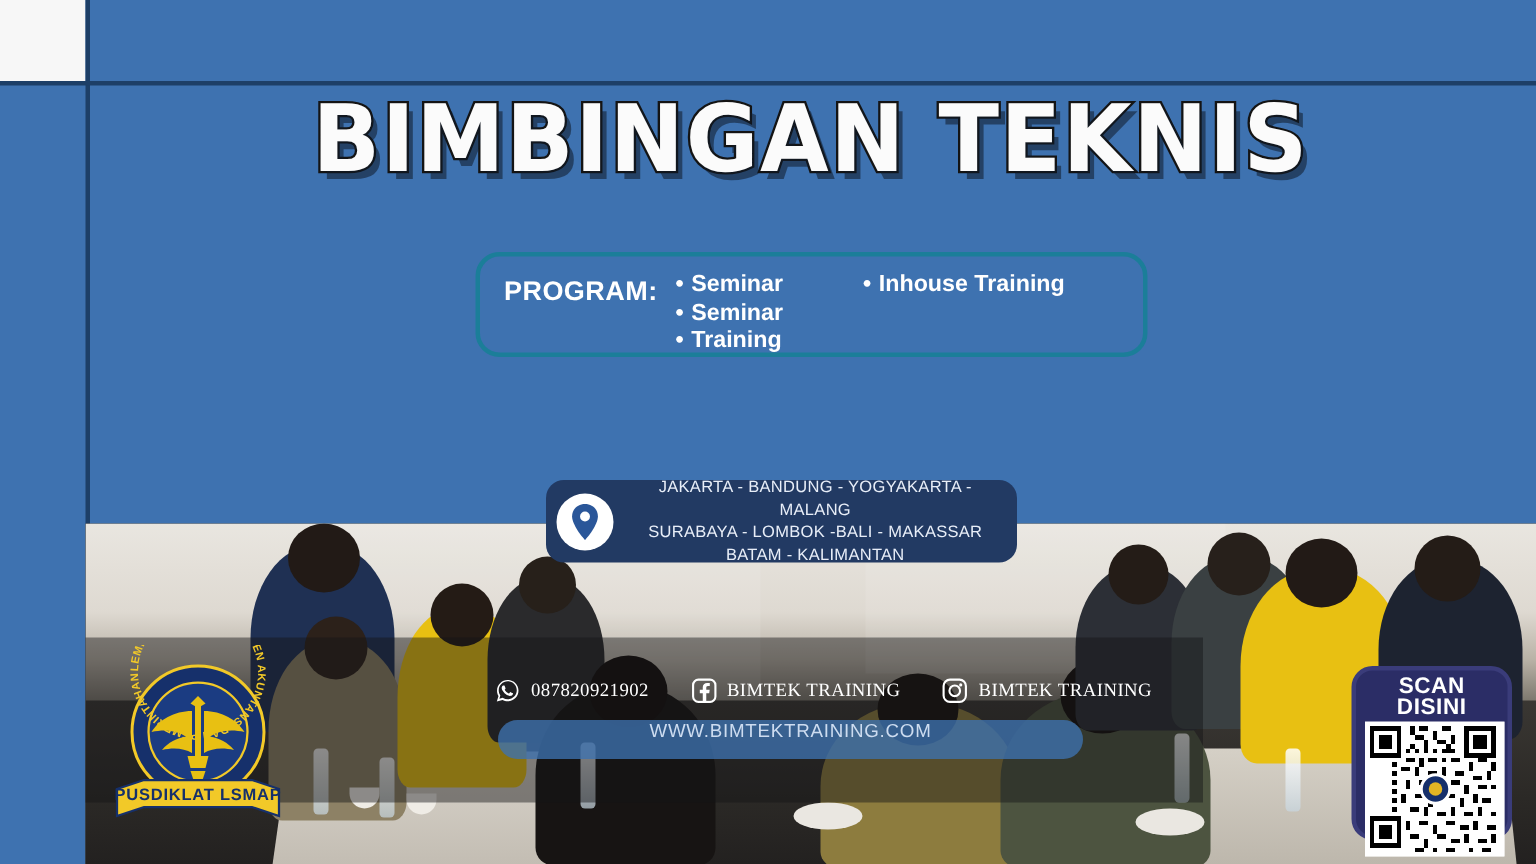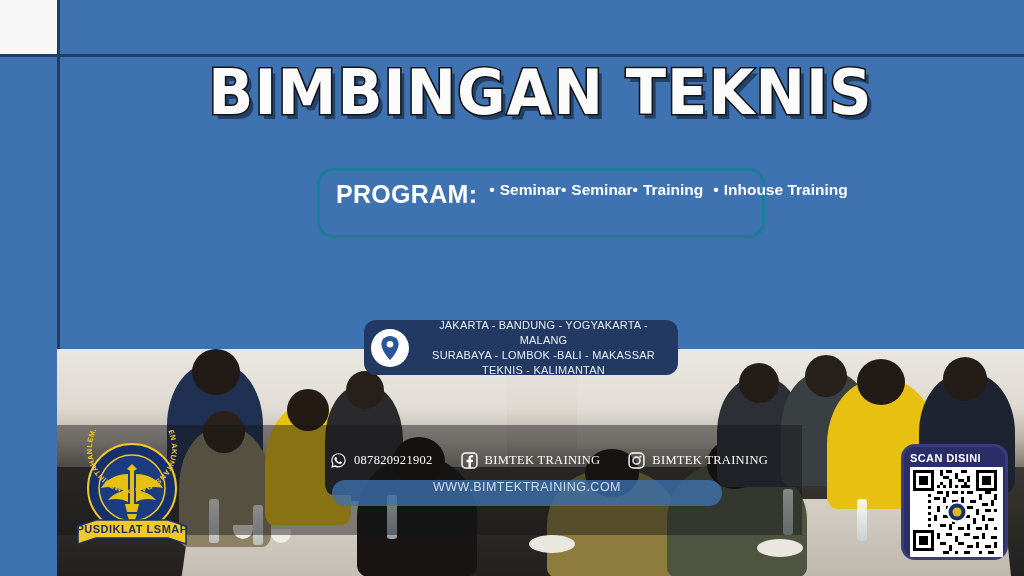"PROGRAM:" .program-label { font-size: 25px -> 18px }
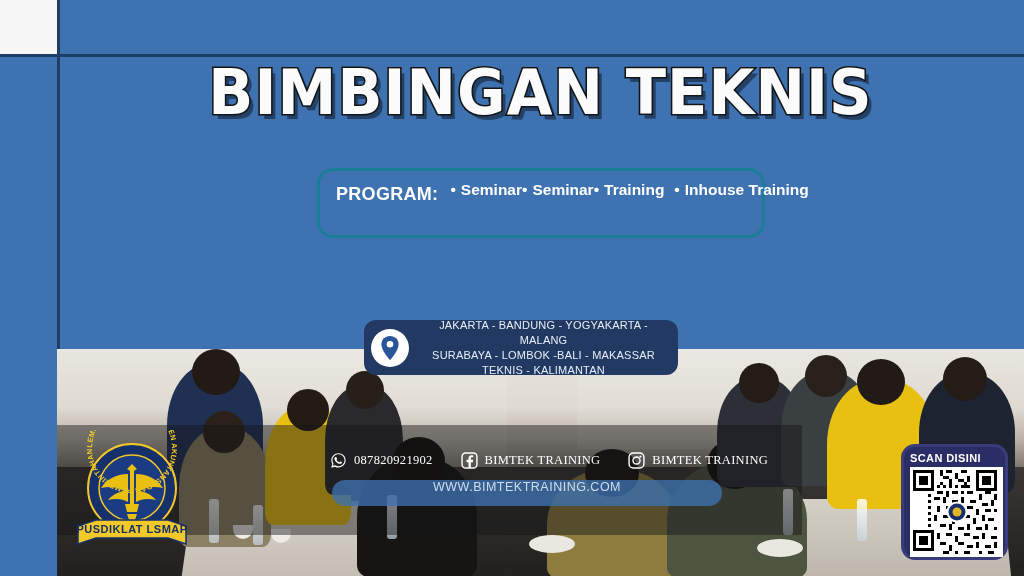"• Seminar" .program-col { flex-direction: row -> column }
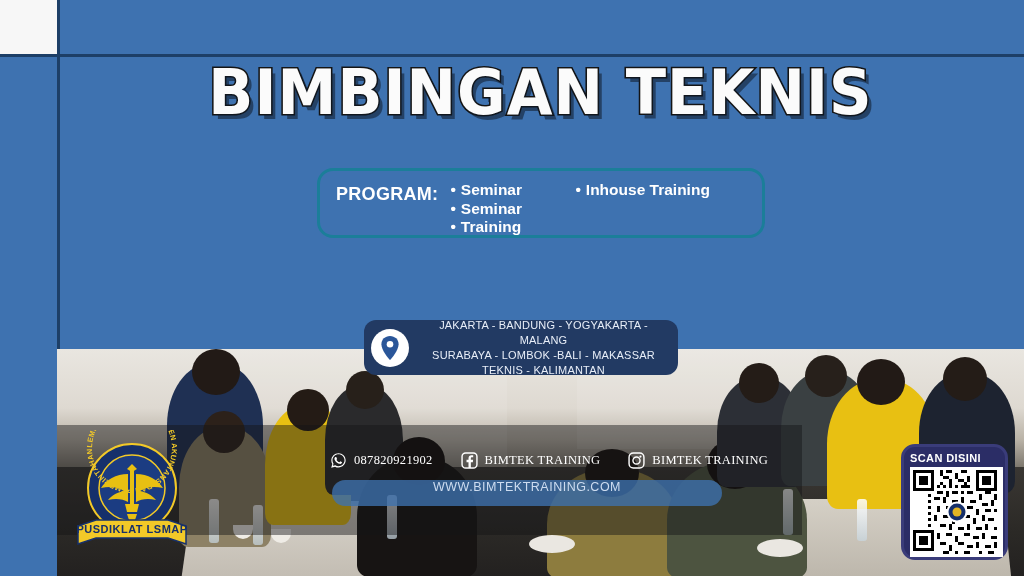"TEKNIS - KALIMANTAN" div { text: TEKNIS -> BATAM }
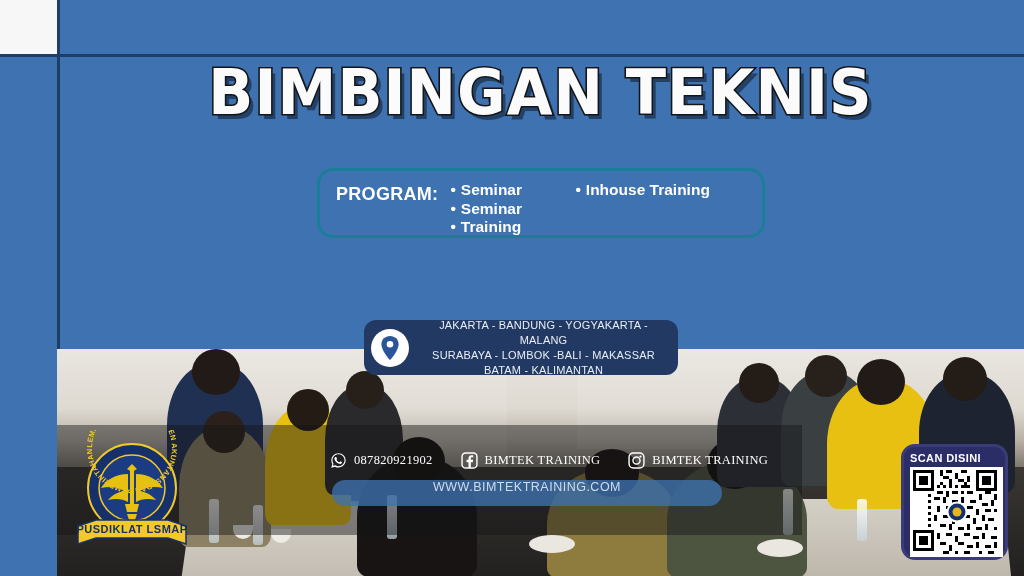"SCAN DISINI" .qr-title { font-size: 11px -> 15px; text-align: none -> center }
